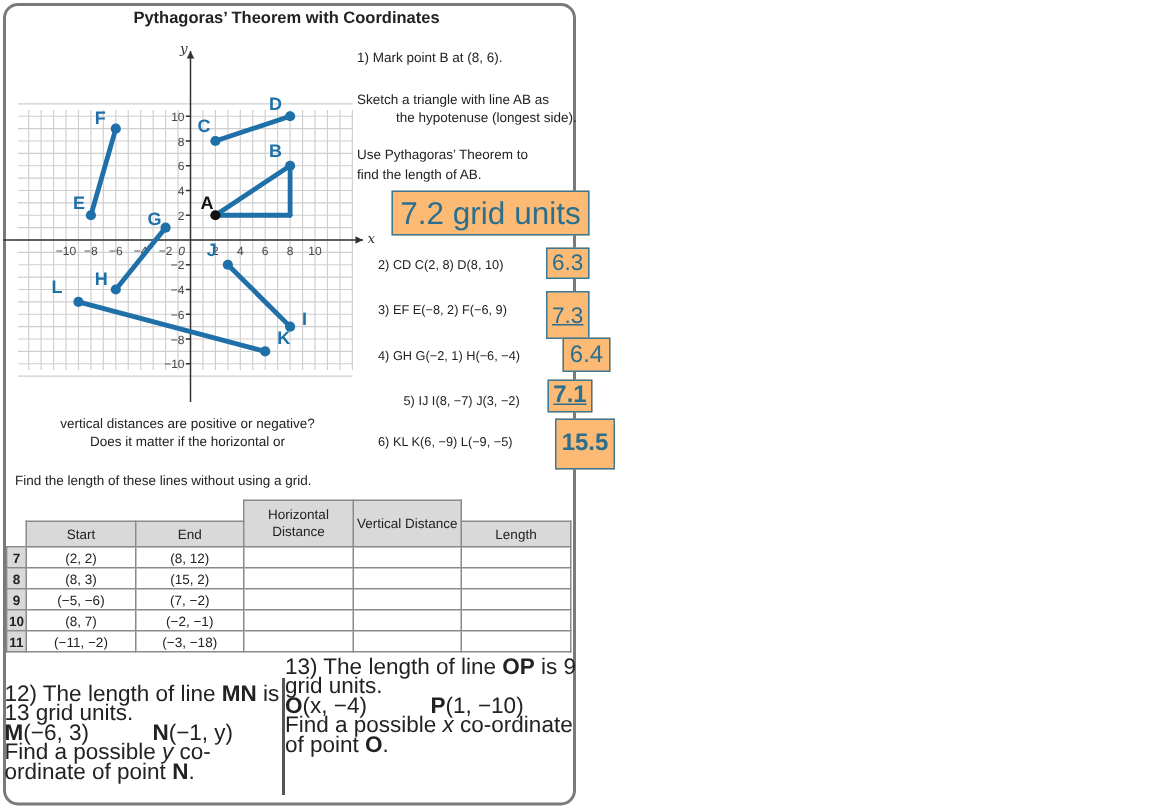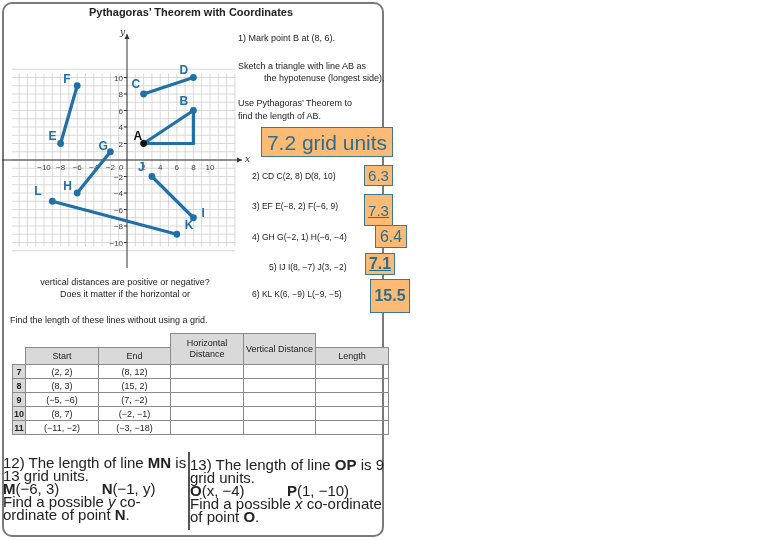"Horizontal Distance" table.dist { left: 12px -> 4px }
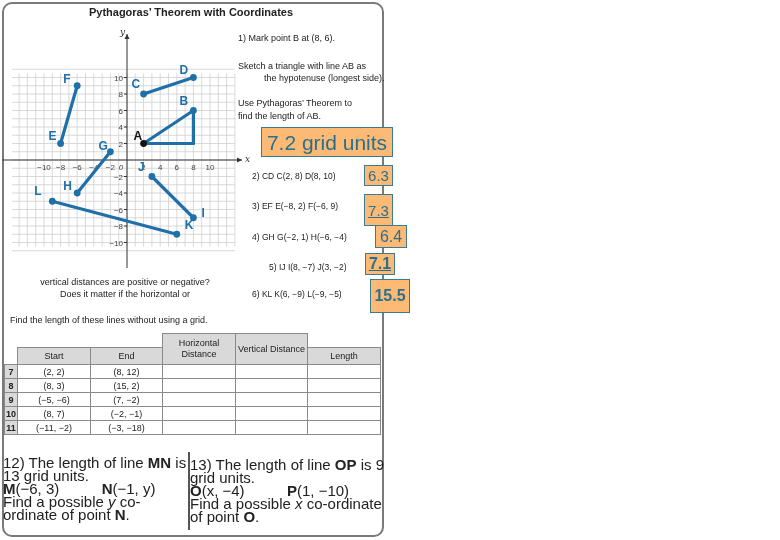"13) The length of line" div.bottom-q { top: 458px -> 438px }
